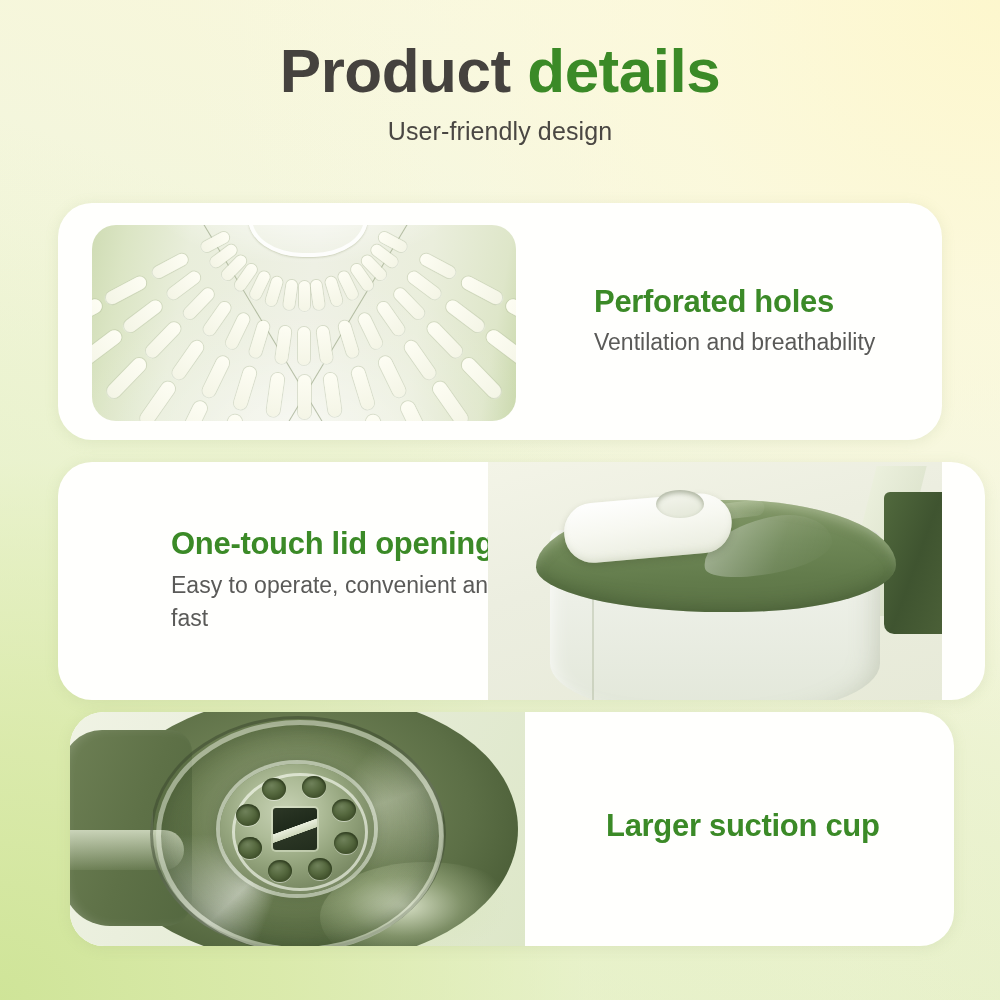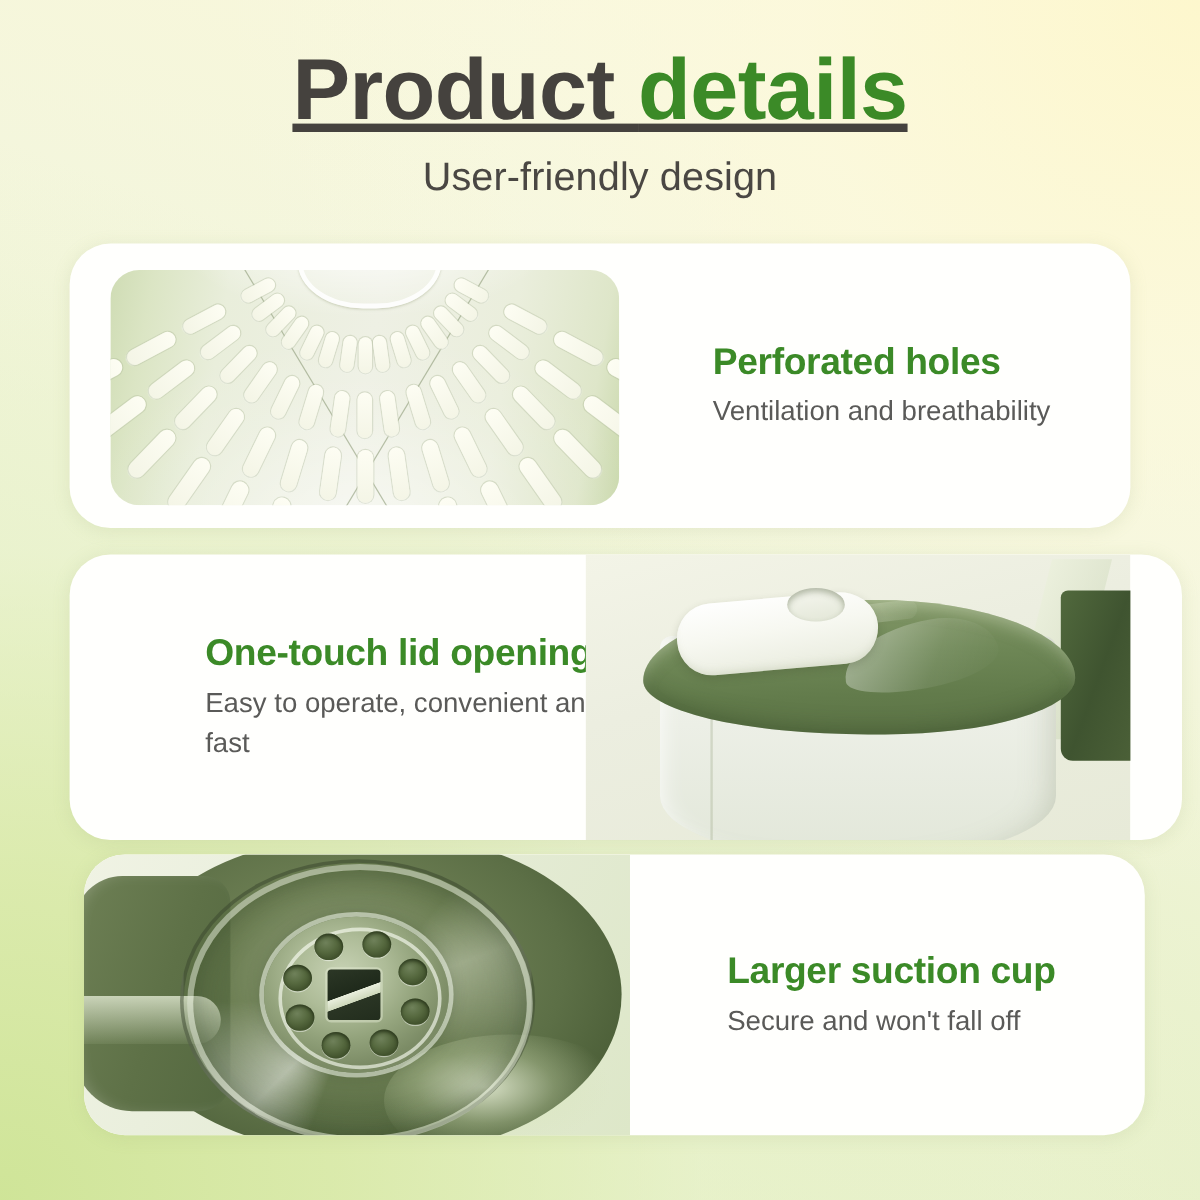"Product details" .title { font-size: 72px -> 62px; text-decoration: underline -> none }
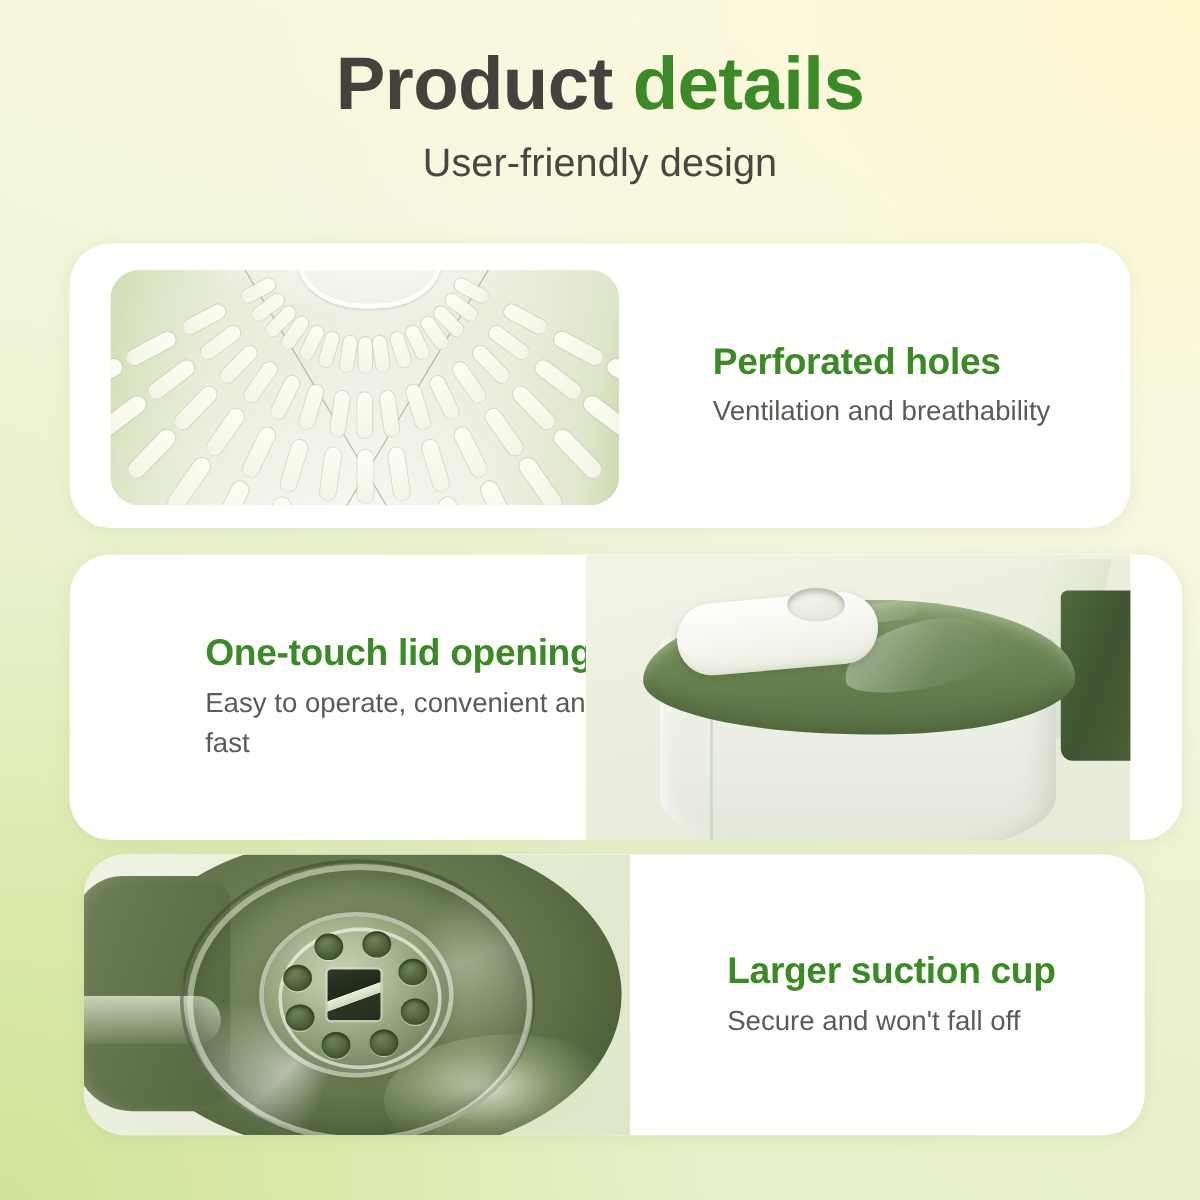"User-friendly design" .subtitle { font-size: 33px -> 25px }
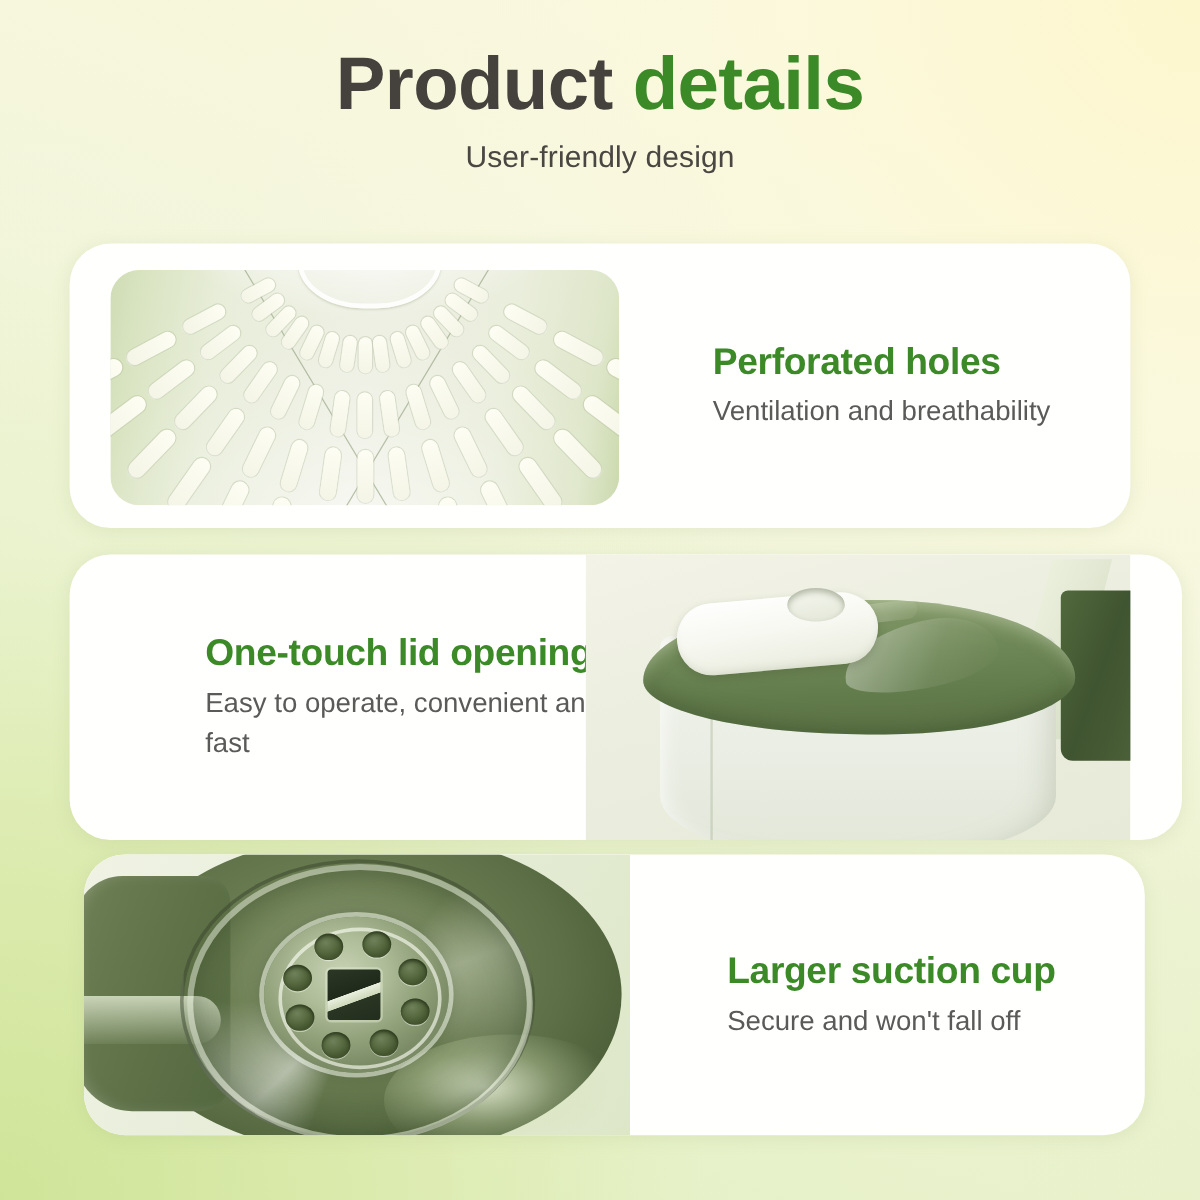"Secure and won't fall off" p.feature-desc { html: <p>Secure and won't fall off</p> -> none }
